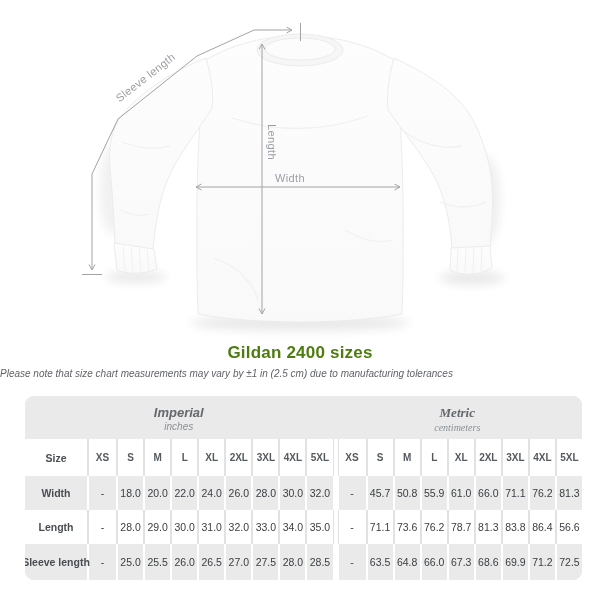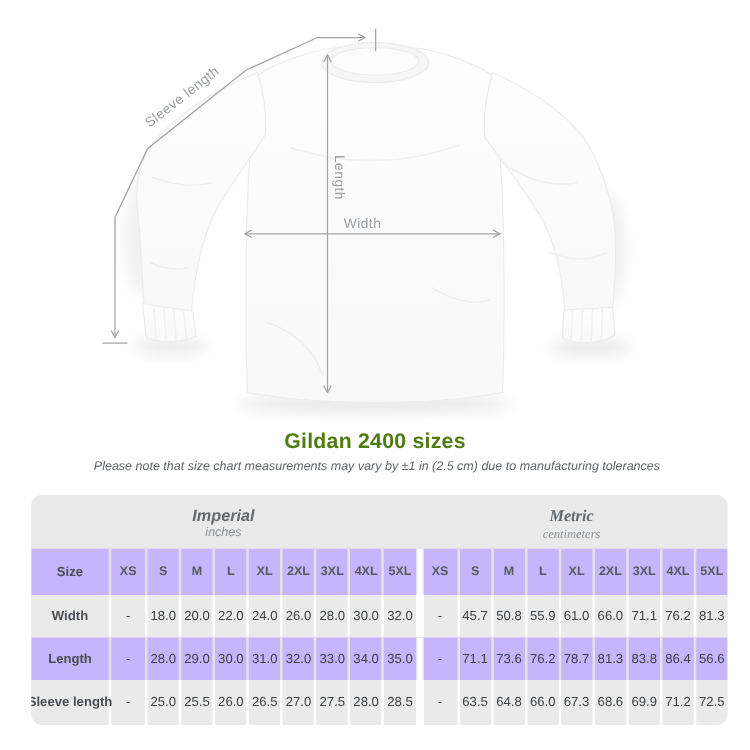"Please note that size chart" .subtitle { text-align: right -> left }
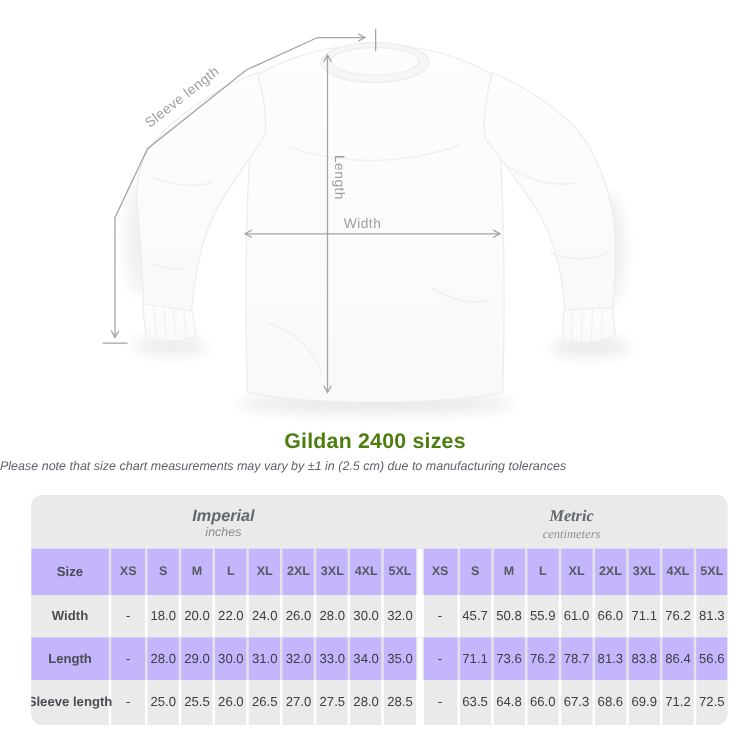"Size" .r-white { background: #c4b5fd -> #ffffff }
